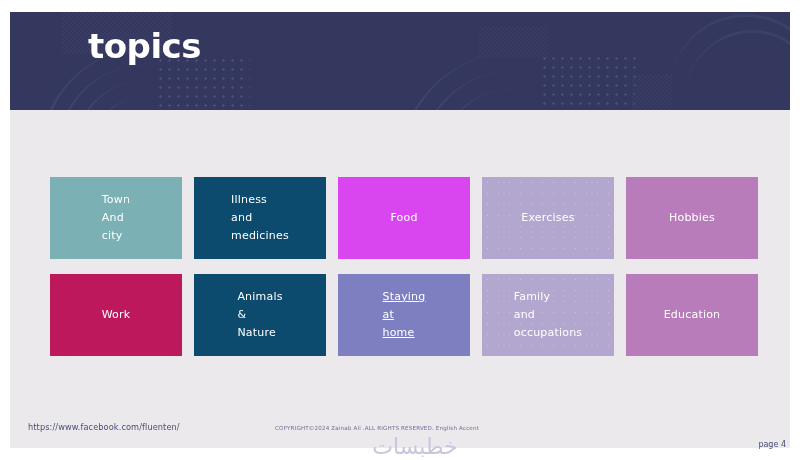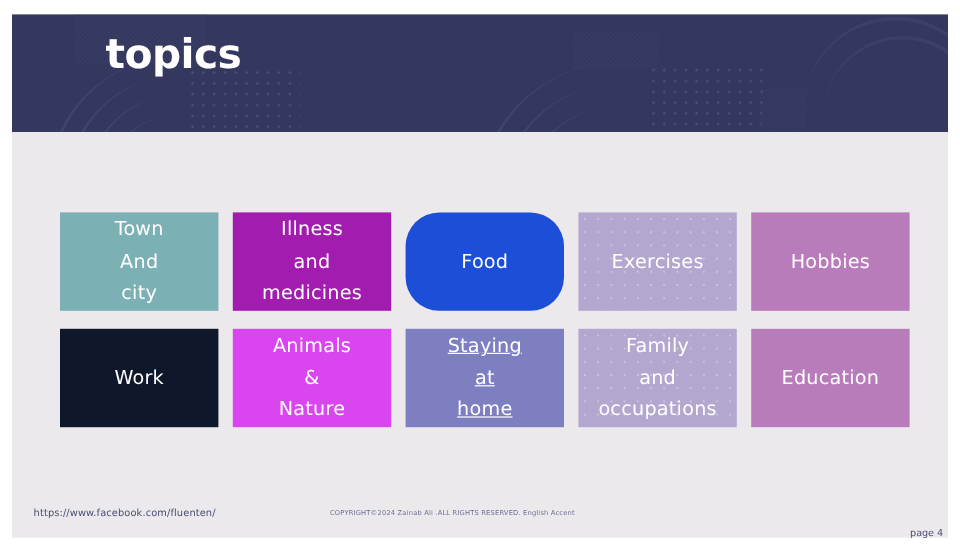"Town" .tile { font-size: 16px -> 11px; text-align: center -> none }
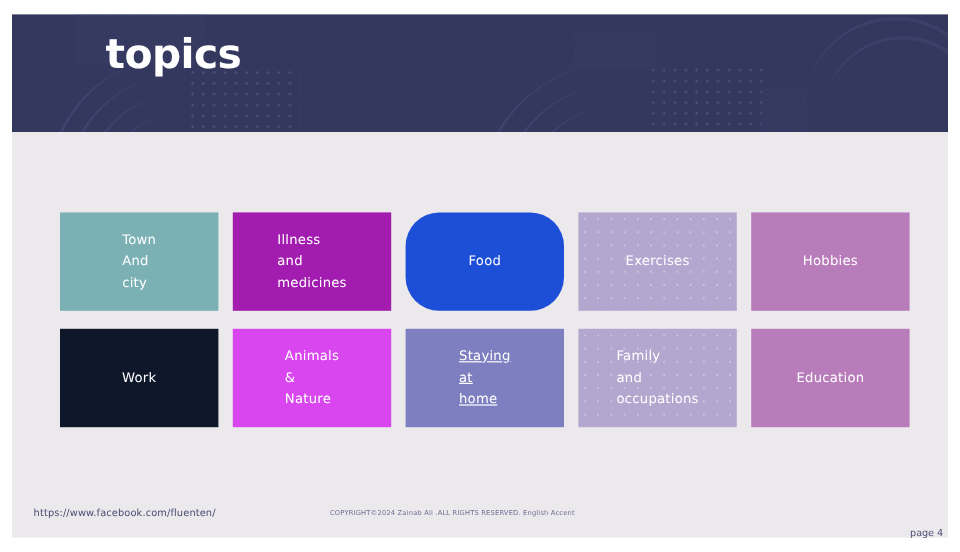"Illness" div.tile { background-color: #a21caf -> #0c4a6e }
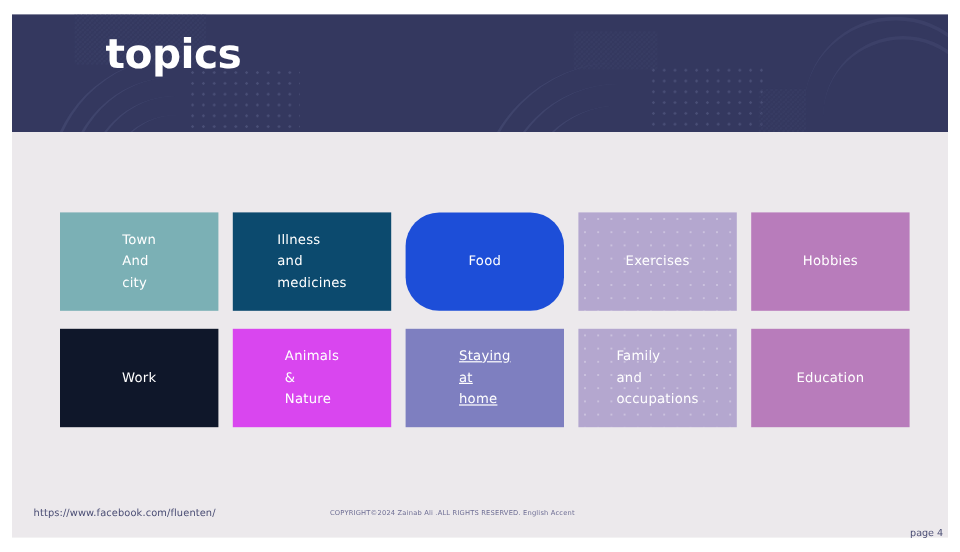"Food" div.tile { background-color: #1d4ed8 -> #d946ef; border-radius: 28px -> none }
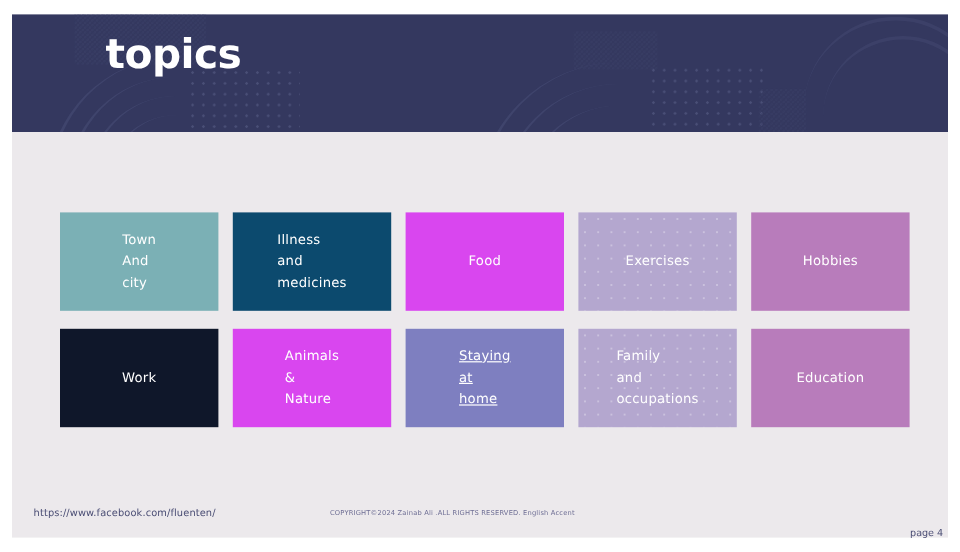"Animals" div.tile { background-color: #d946ef -> #0c4a6e }
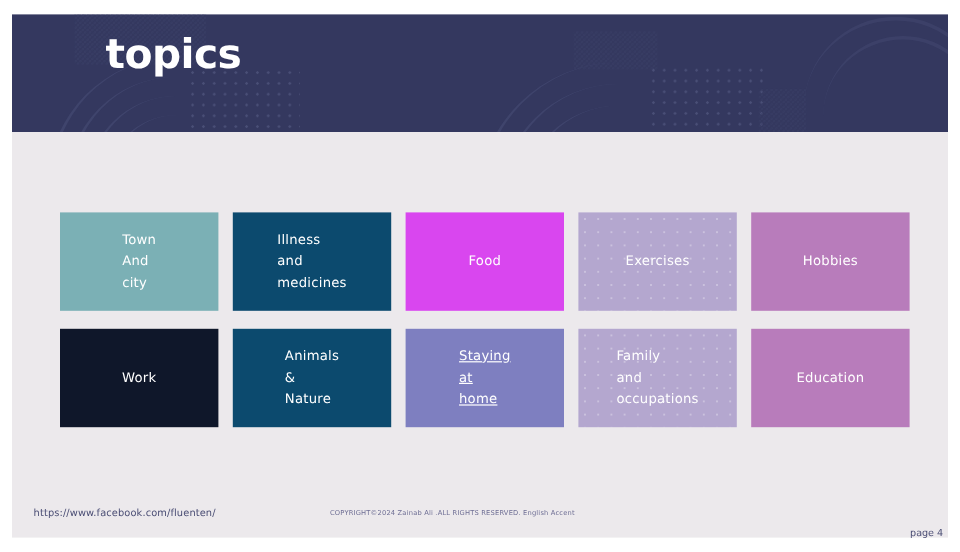"Work" div.tile { background-color: #0f172a -> #be185d }
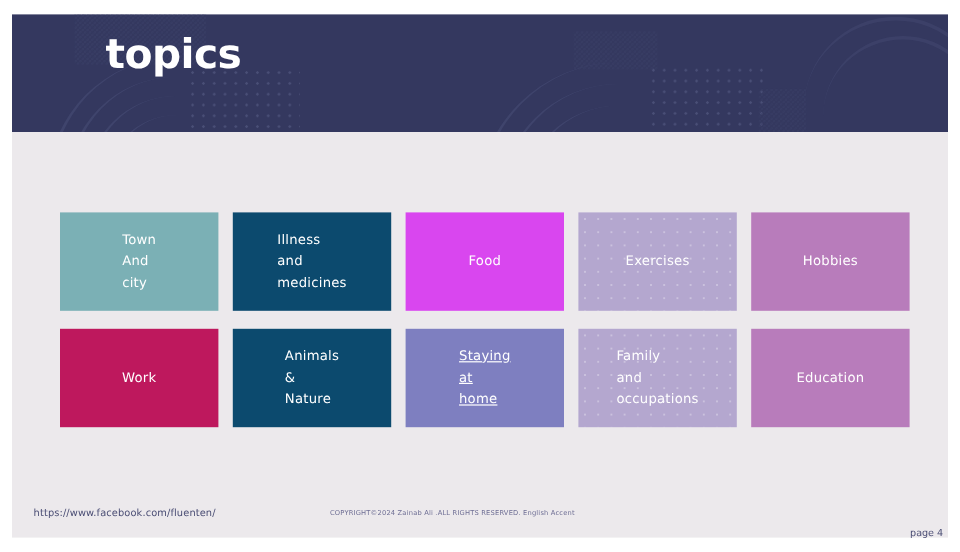"خطبسات" div { html: none -> <div>خطبسات</div> }
